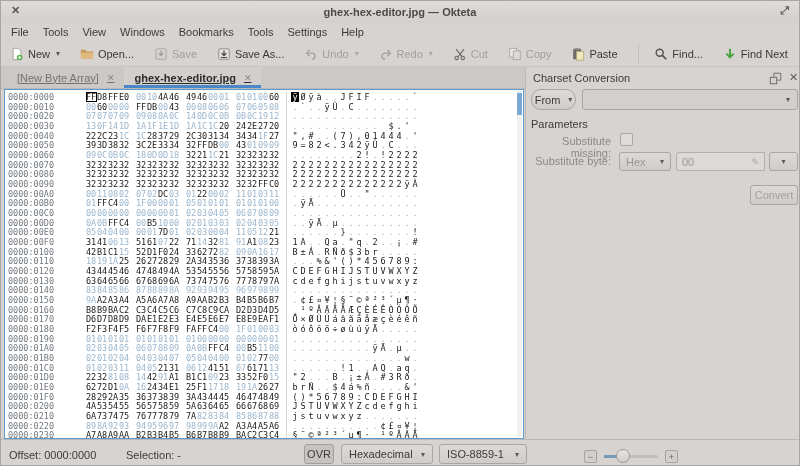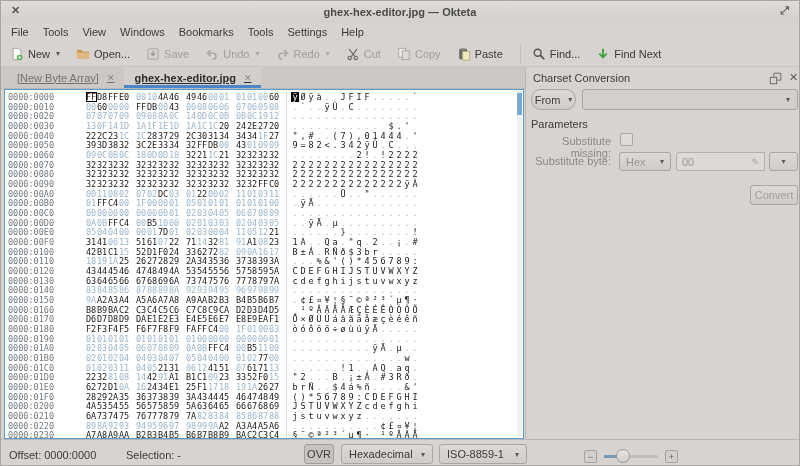"New" .toolbar { justify-content: none -> space-between }
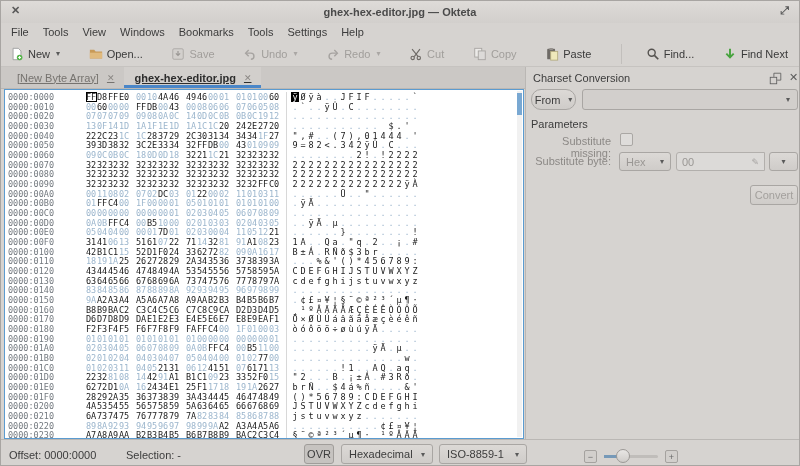"Save As..." div.tbtn { html: none -> <div> <span> <svg> <rect></rect> <path></path> </svg> </span> <span>Save As...</span> </div> }
